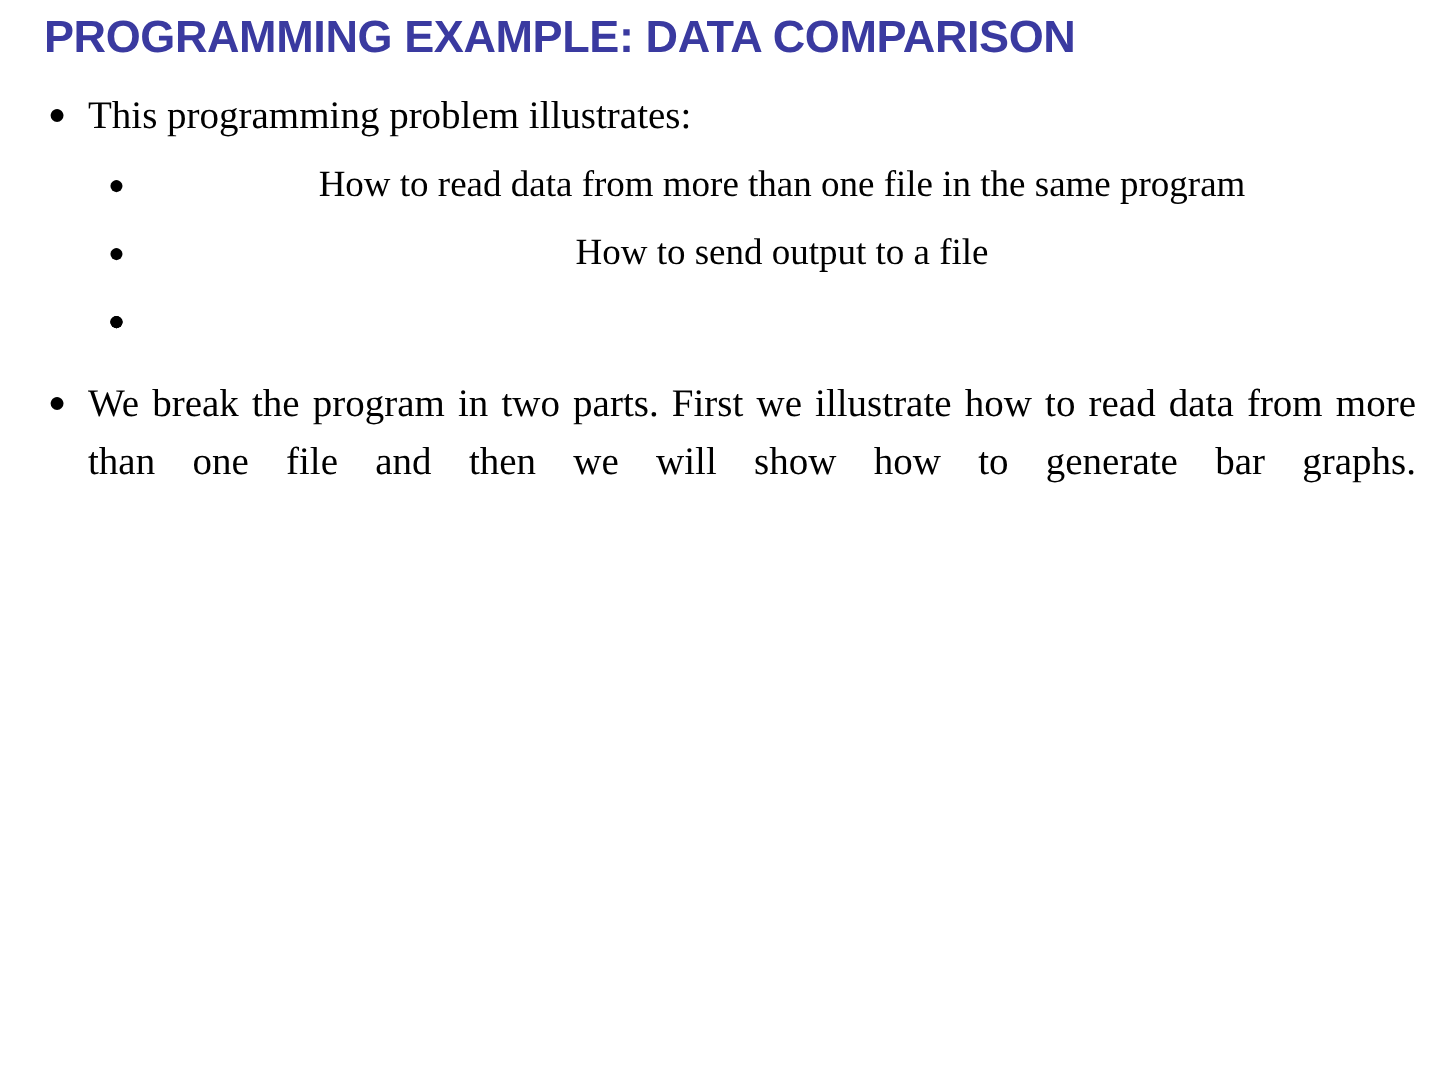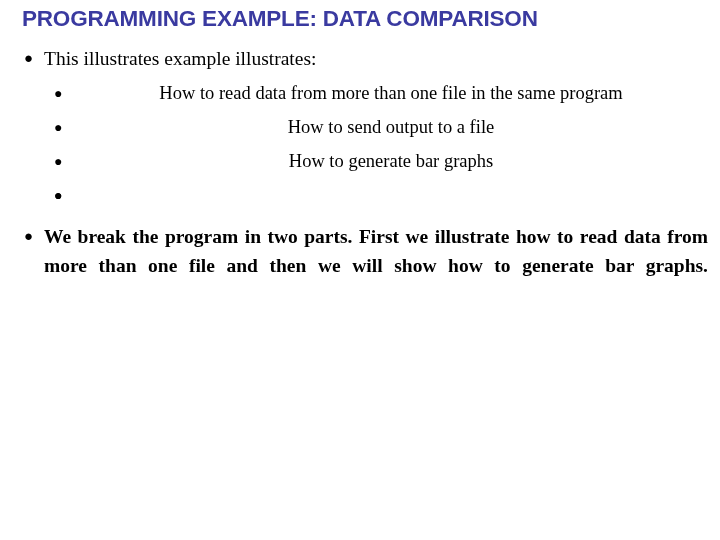"This illustrates example illustrates:" span.txt { text: illustrates example -> programming problem }
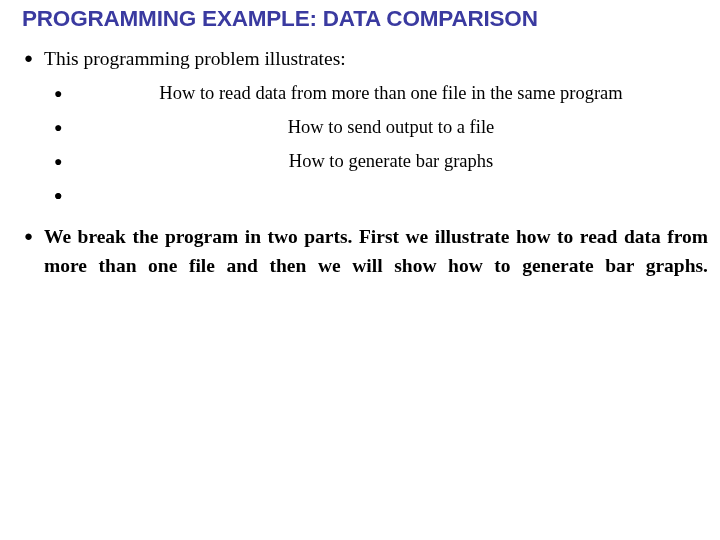"How to generate bar graphs" span.txt { html: <span>How to generate bar graphs</span> -> none }
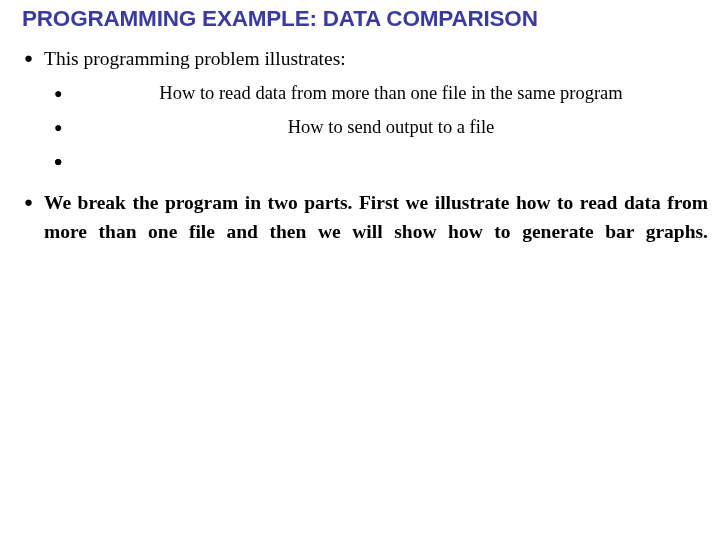"We break the program in" .closing-item > .txt { font-weight: bold -> none }
